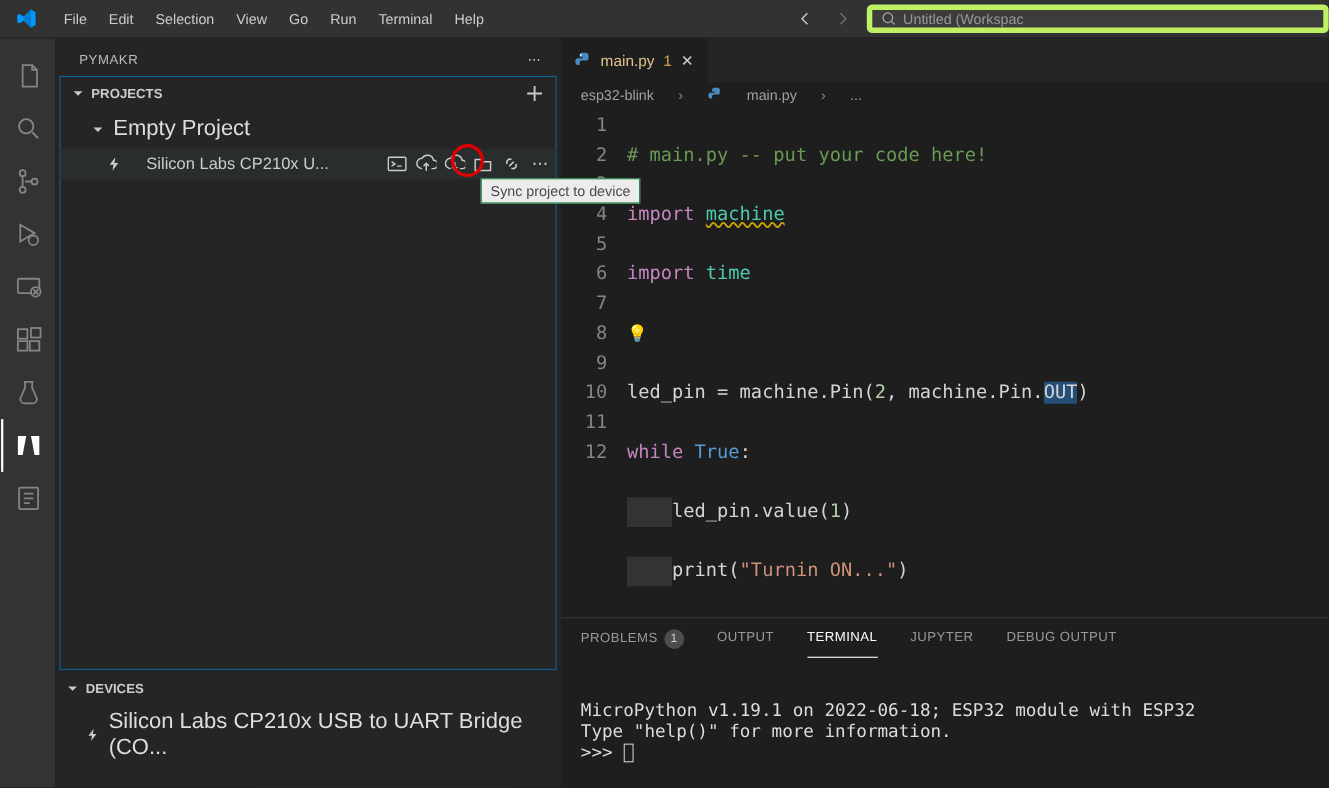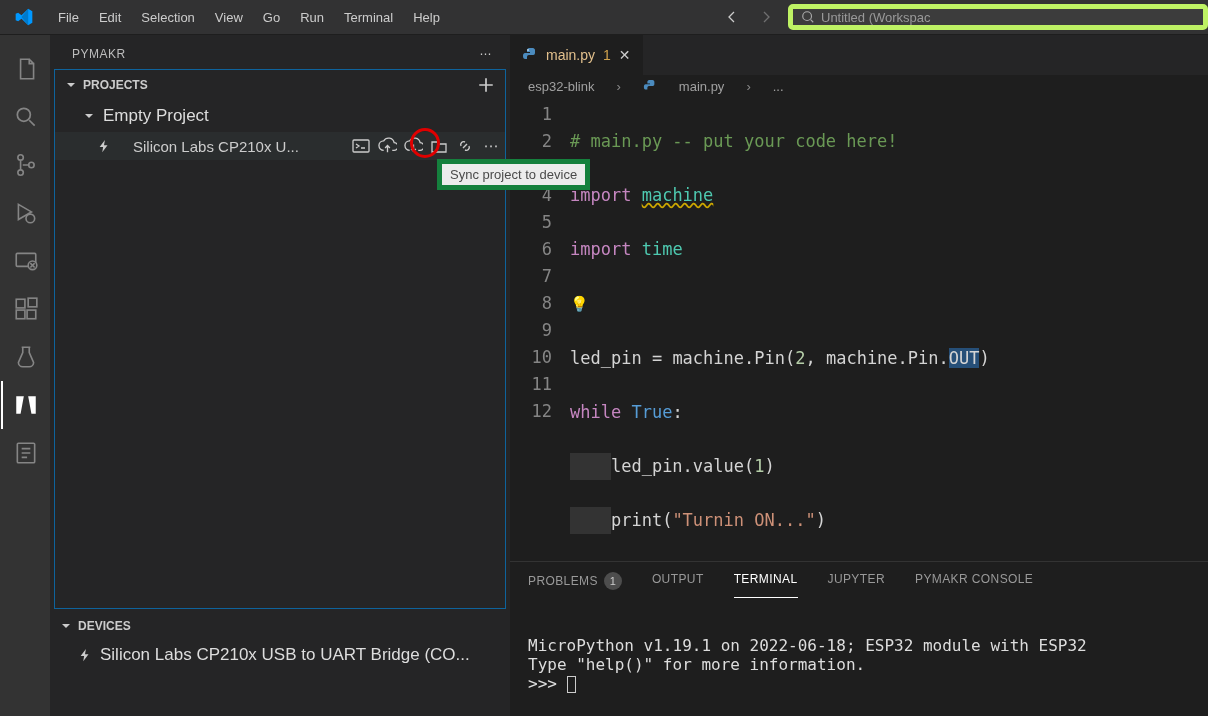"Empty Project" .proj { font-size: 17px -> 20px }
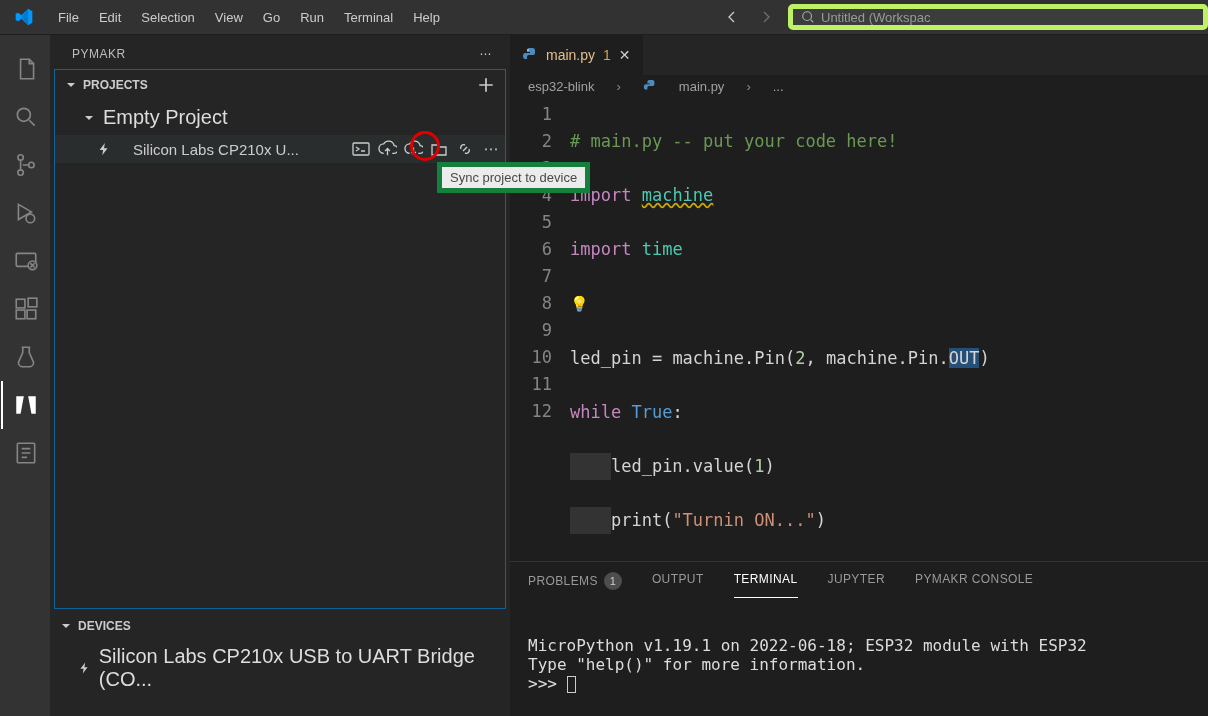"Sync project to device" .tooltip { border: 5px solid #15803d -> 1px solid #15803d }
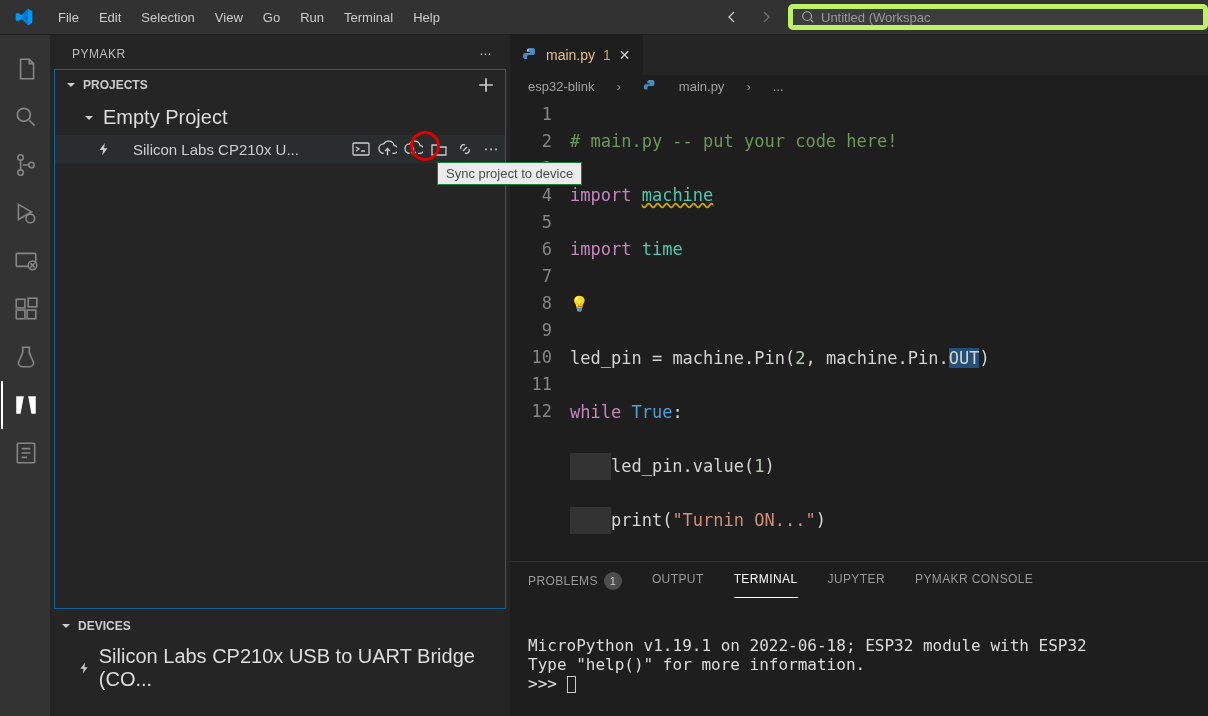"PYMAKR CONSOLE" div.panel-tab { text: PYMAKR CONSOLE -> DEBUG OUTPUT }
